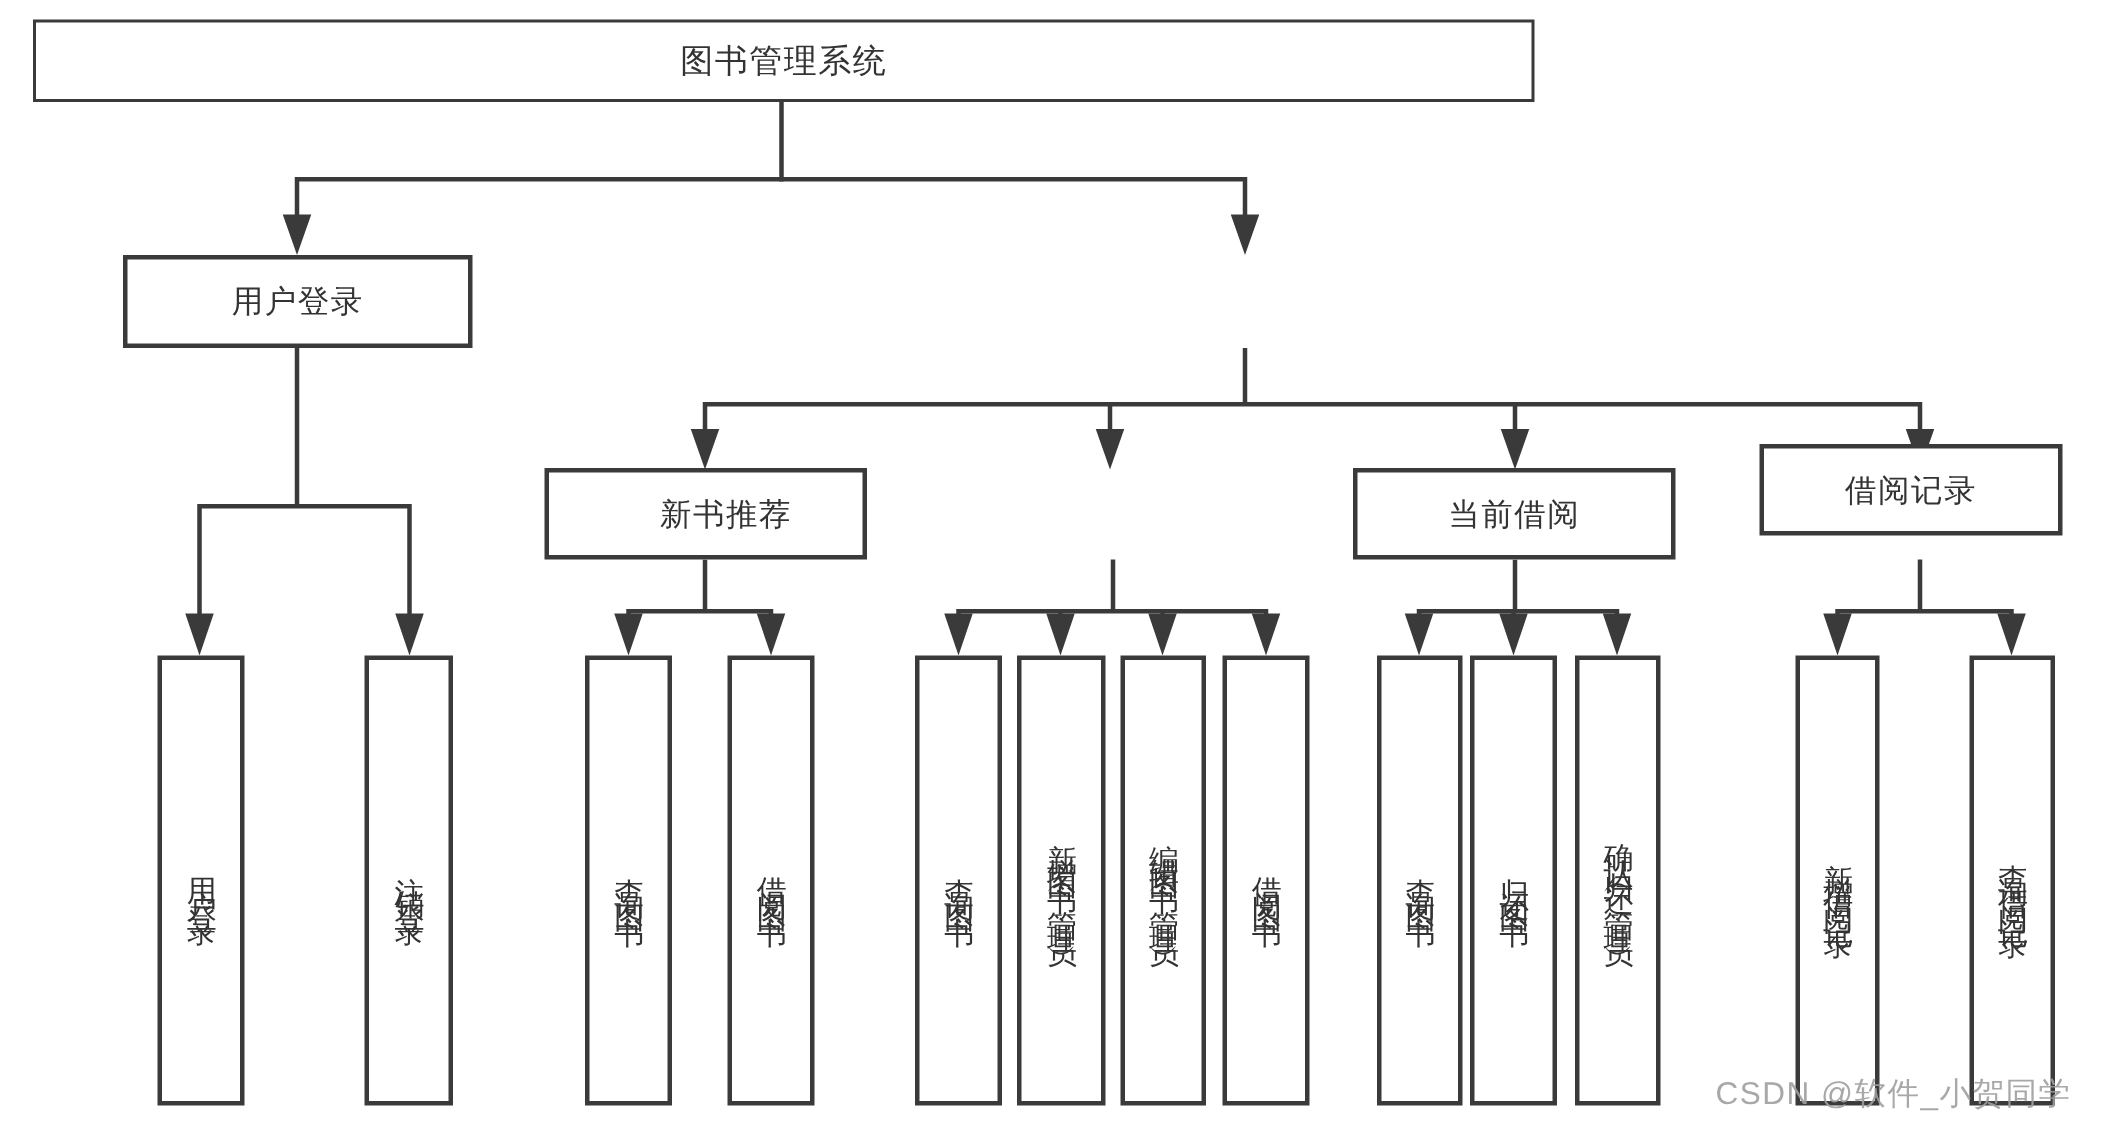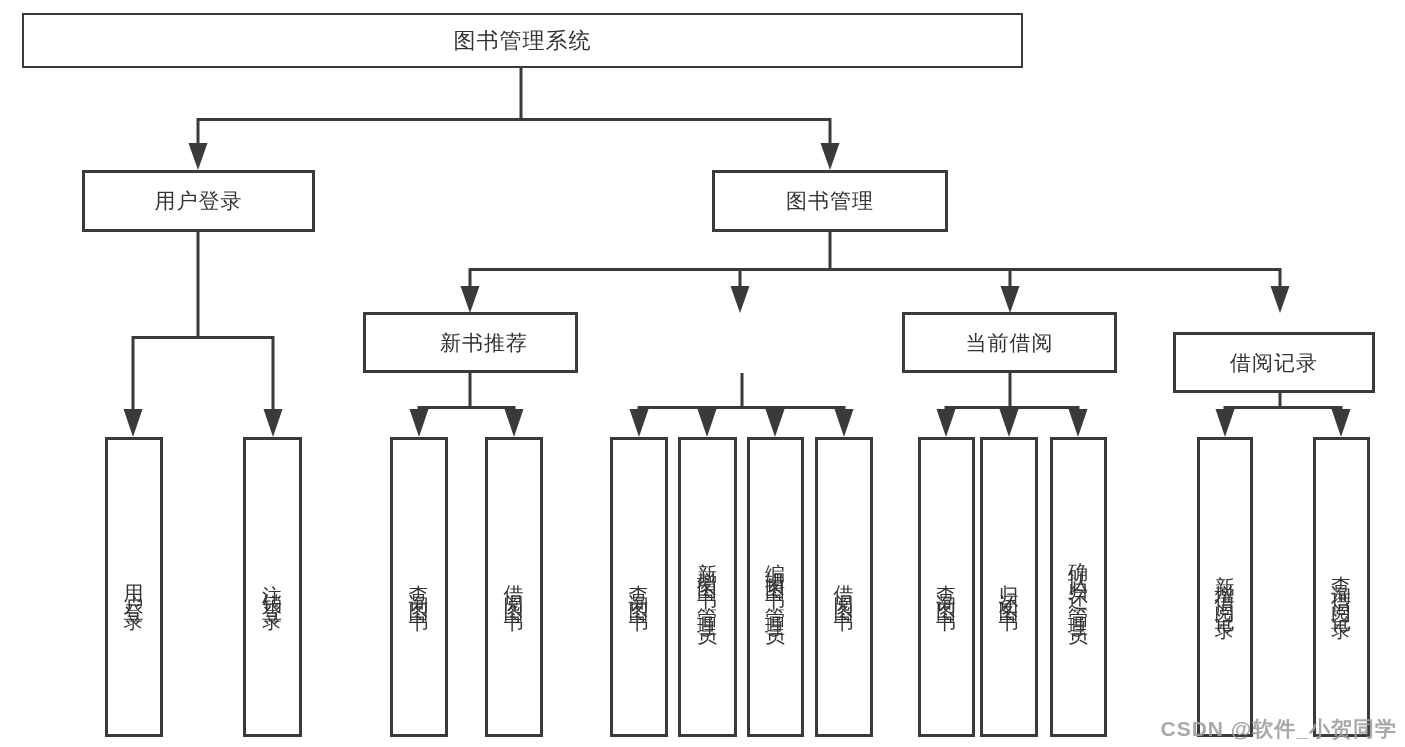"图书管理" div.node { html: <div> <span>图书管理</span> </div> -> none }
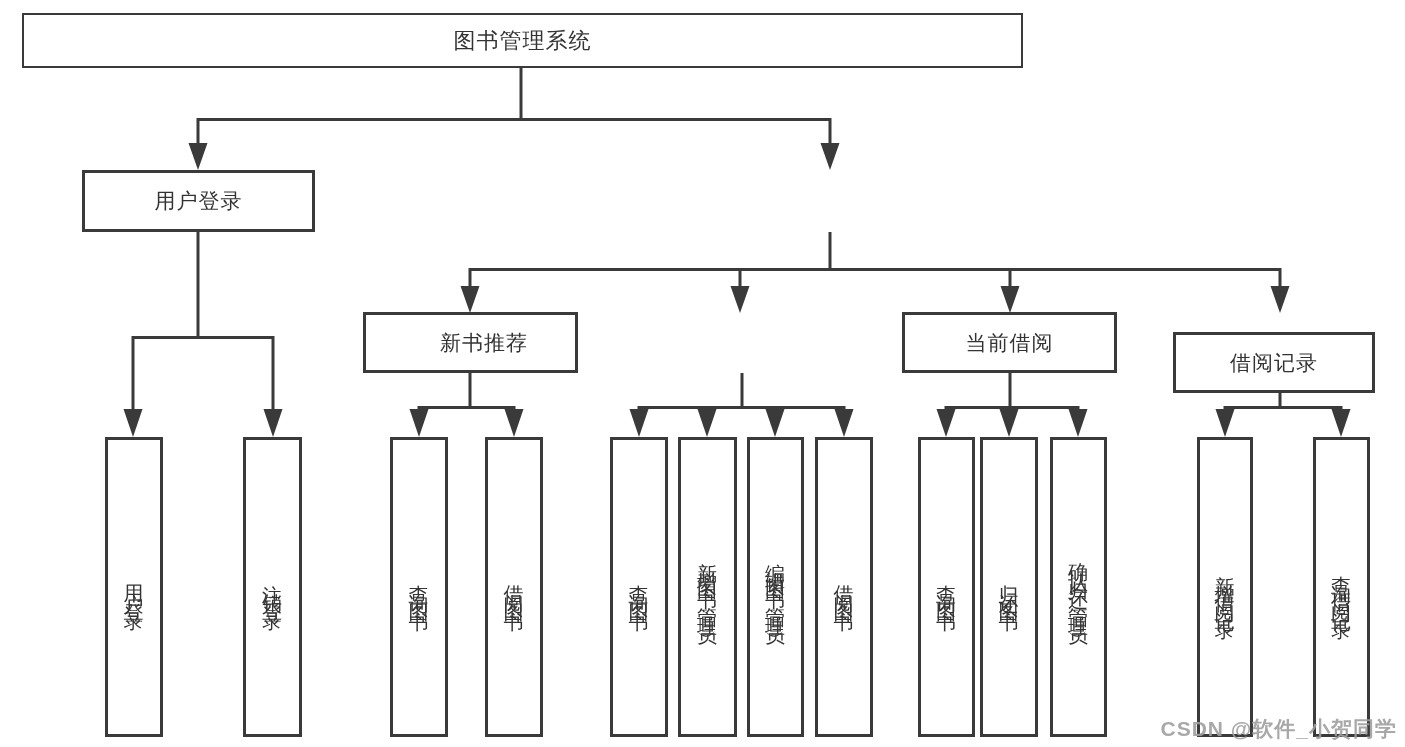"借阅记录" div.node { top: 332px -> 296px }
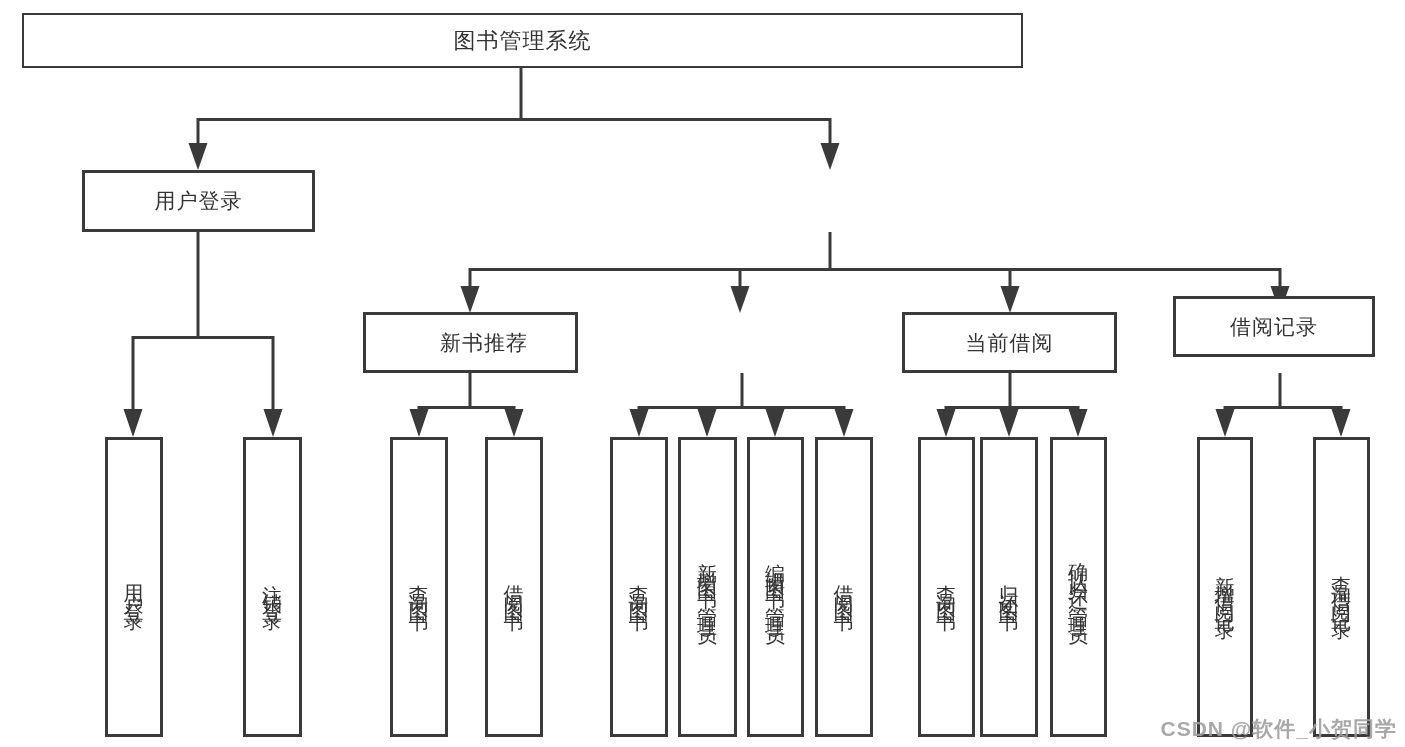"CSDN @软件_小贺同学" #watermark { font-weight: bold -> none; right: 8px -> 24px }
